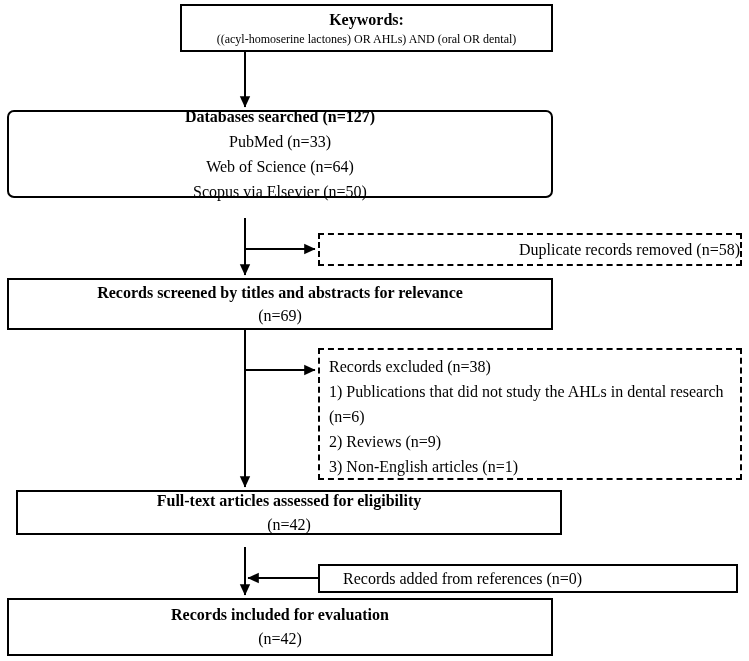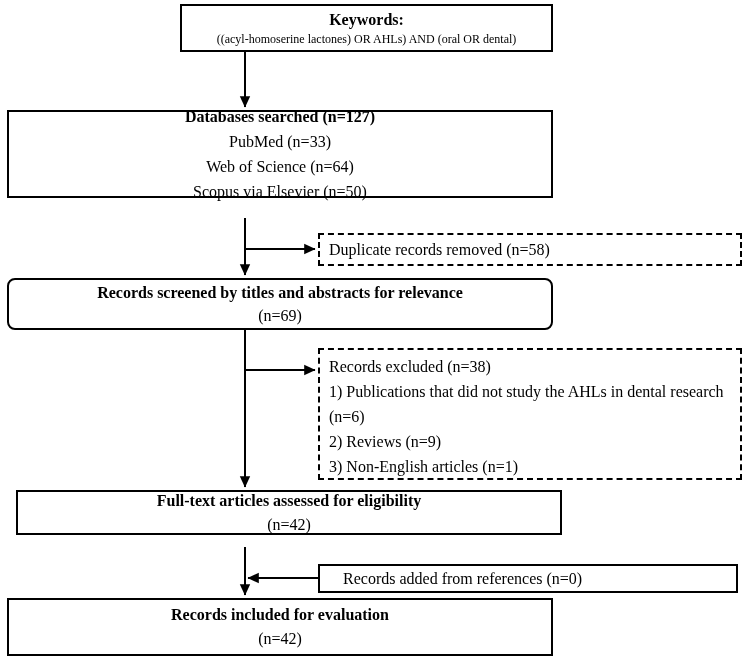"Databases searched (n=127)" #databases { border-radius: none -> 7px }
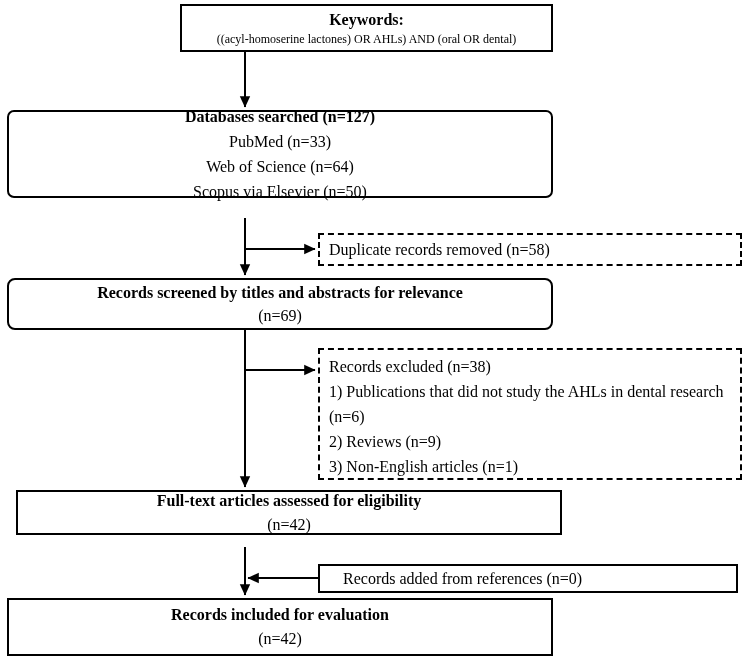"Duplicate records removed (n=58)" .box.dashed { justify-content: none -> flex-end }
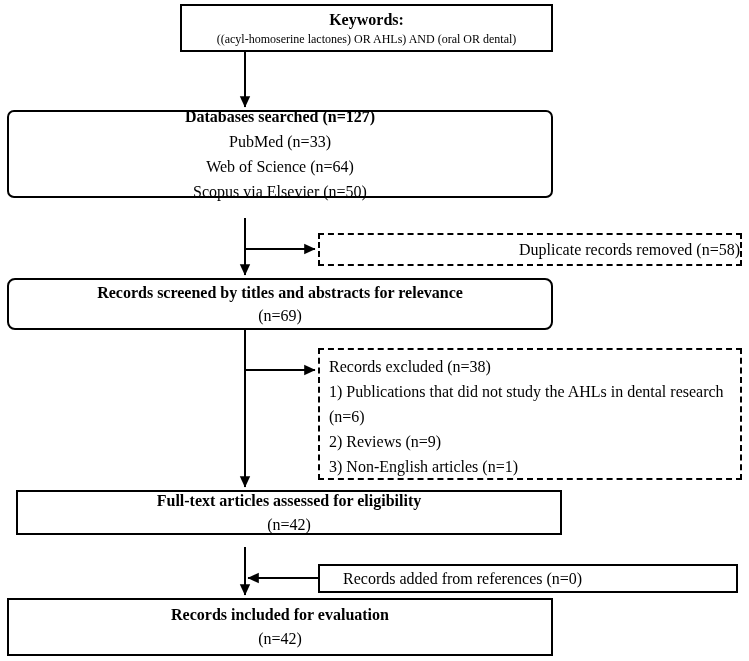"Records screened by titles and" #screened { border-radius: 8px -> none }
